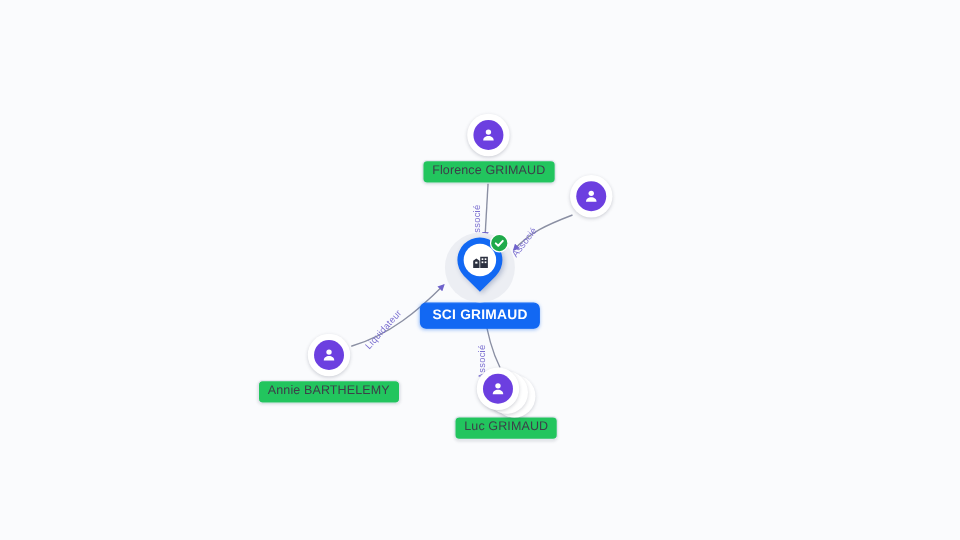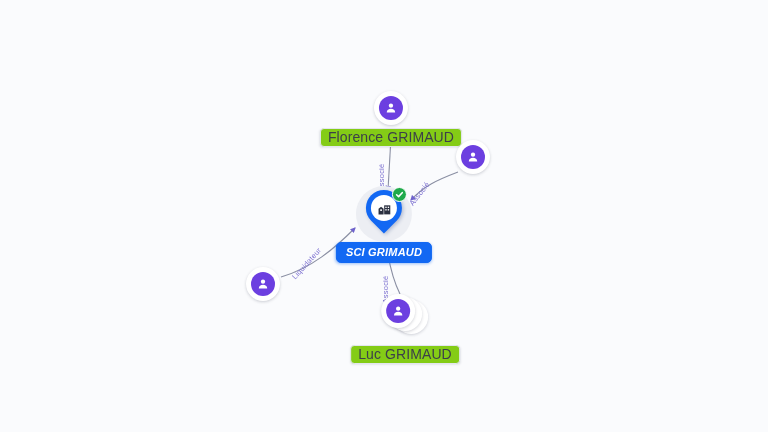"Florence GRIMAUD" .label-pill { background: #84cc16 -> #22c55e; font-size: 14px -> 10px }
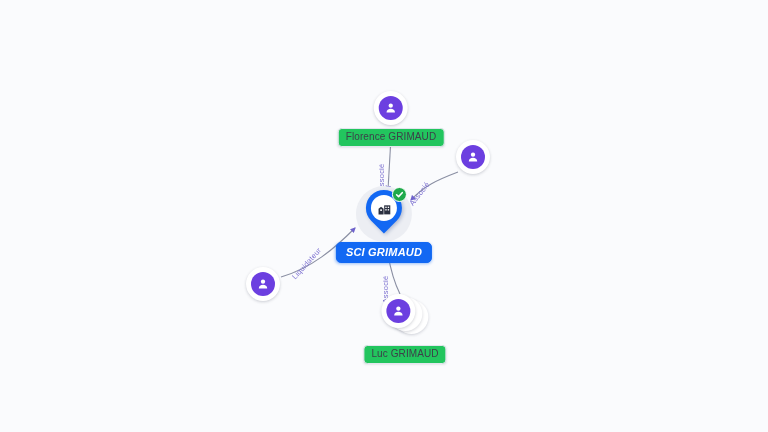"SCI GRIMAUD" div.node { font-style: italic -> none }
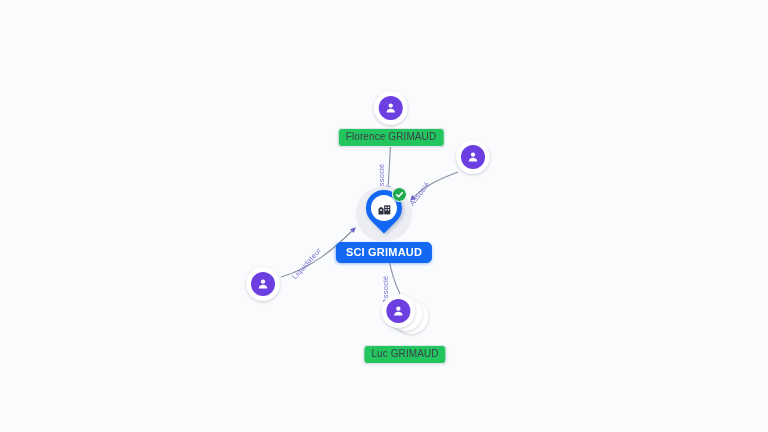"Annie BARTHELEMY" div.label-pill { html: none -> <div>Annie BARTHELEMY</div> }
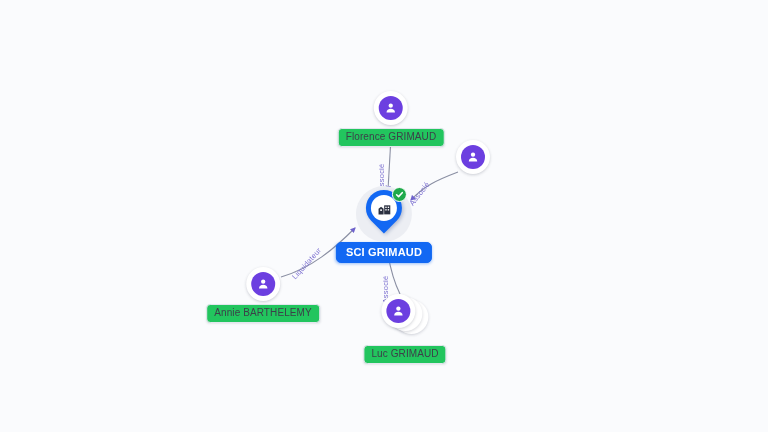"Luc GRIMAUD" div.label-pill { margin-top: 17px -> 5px }
